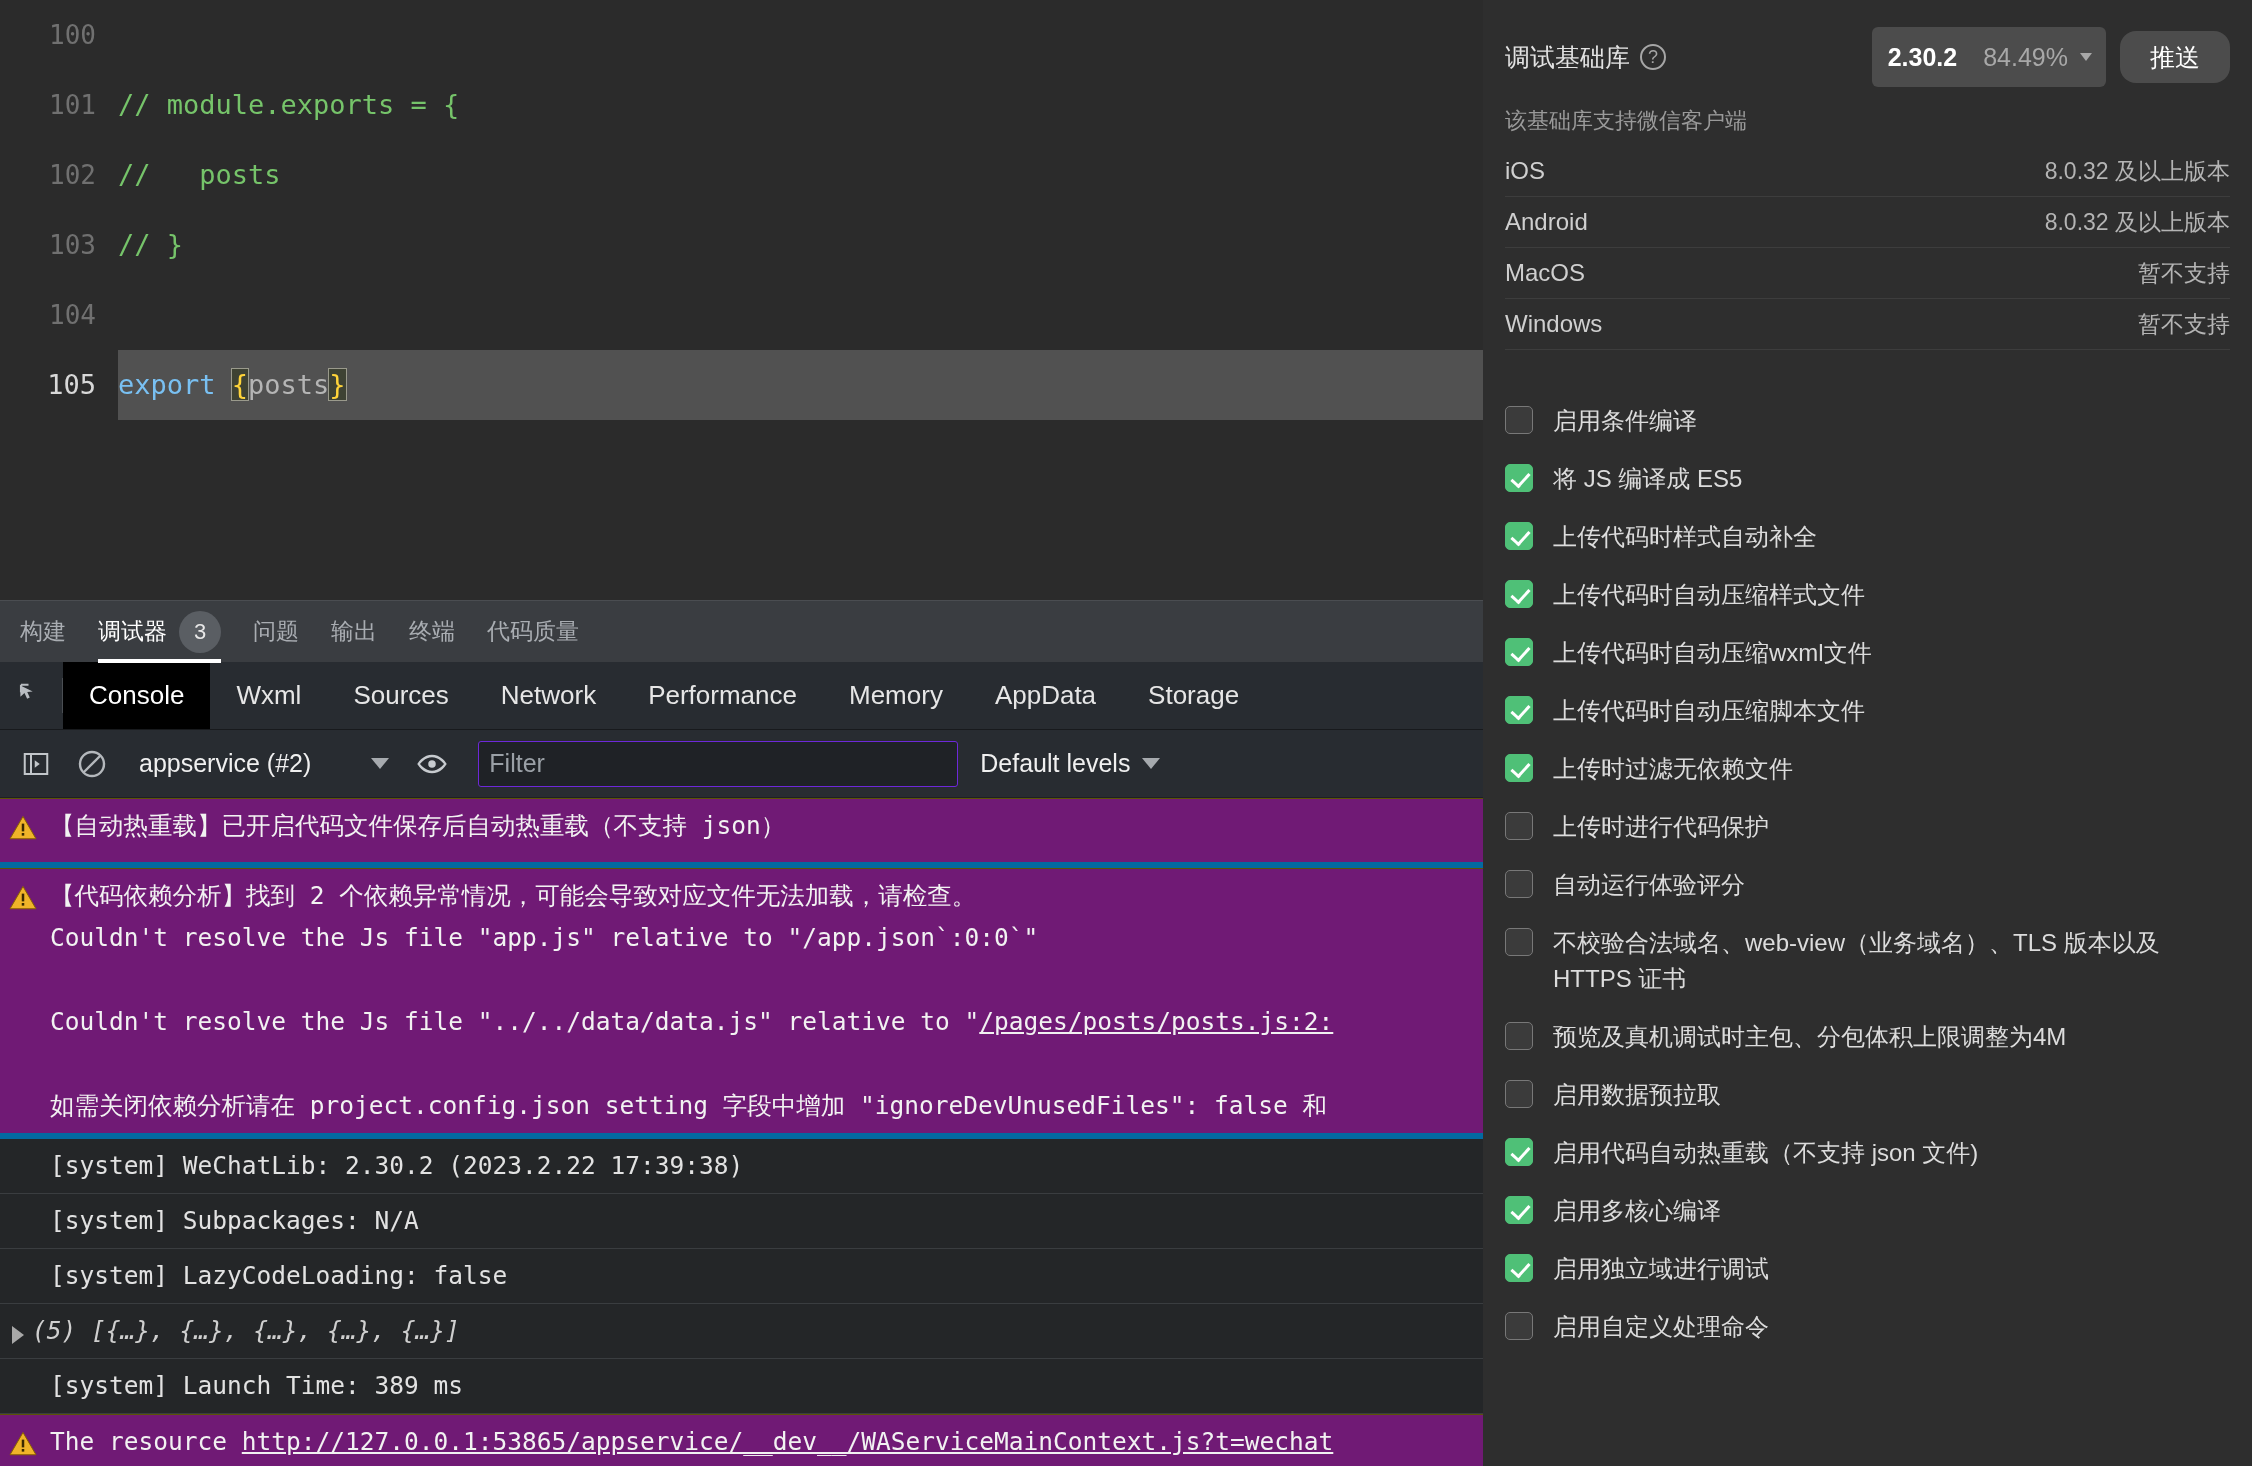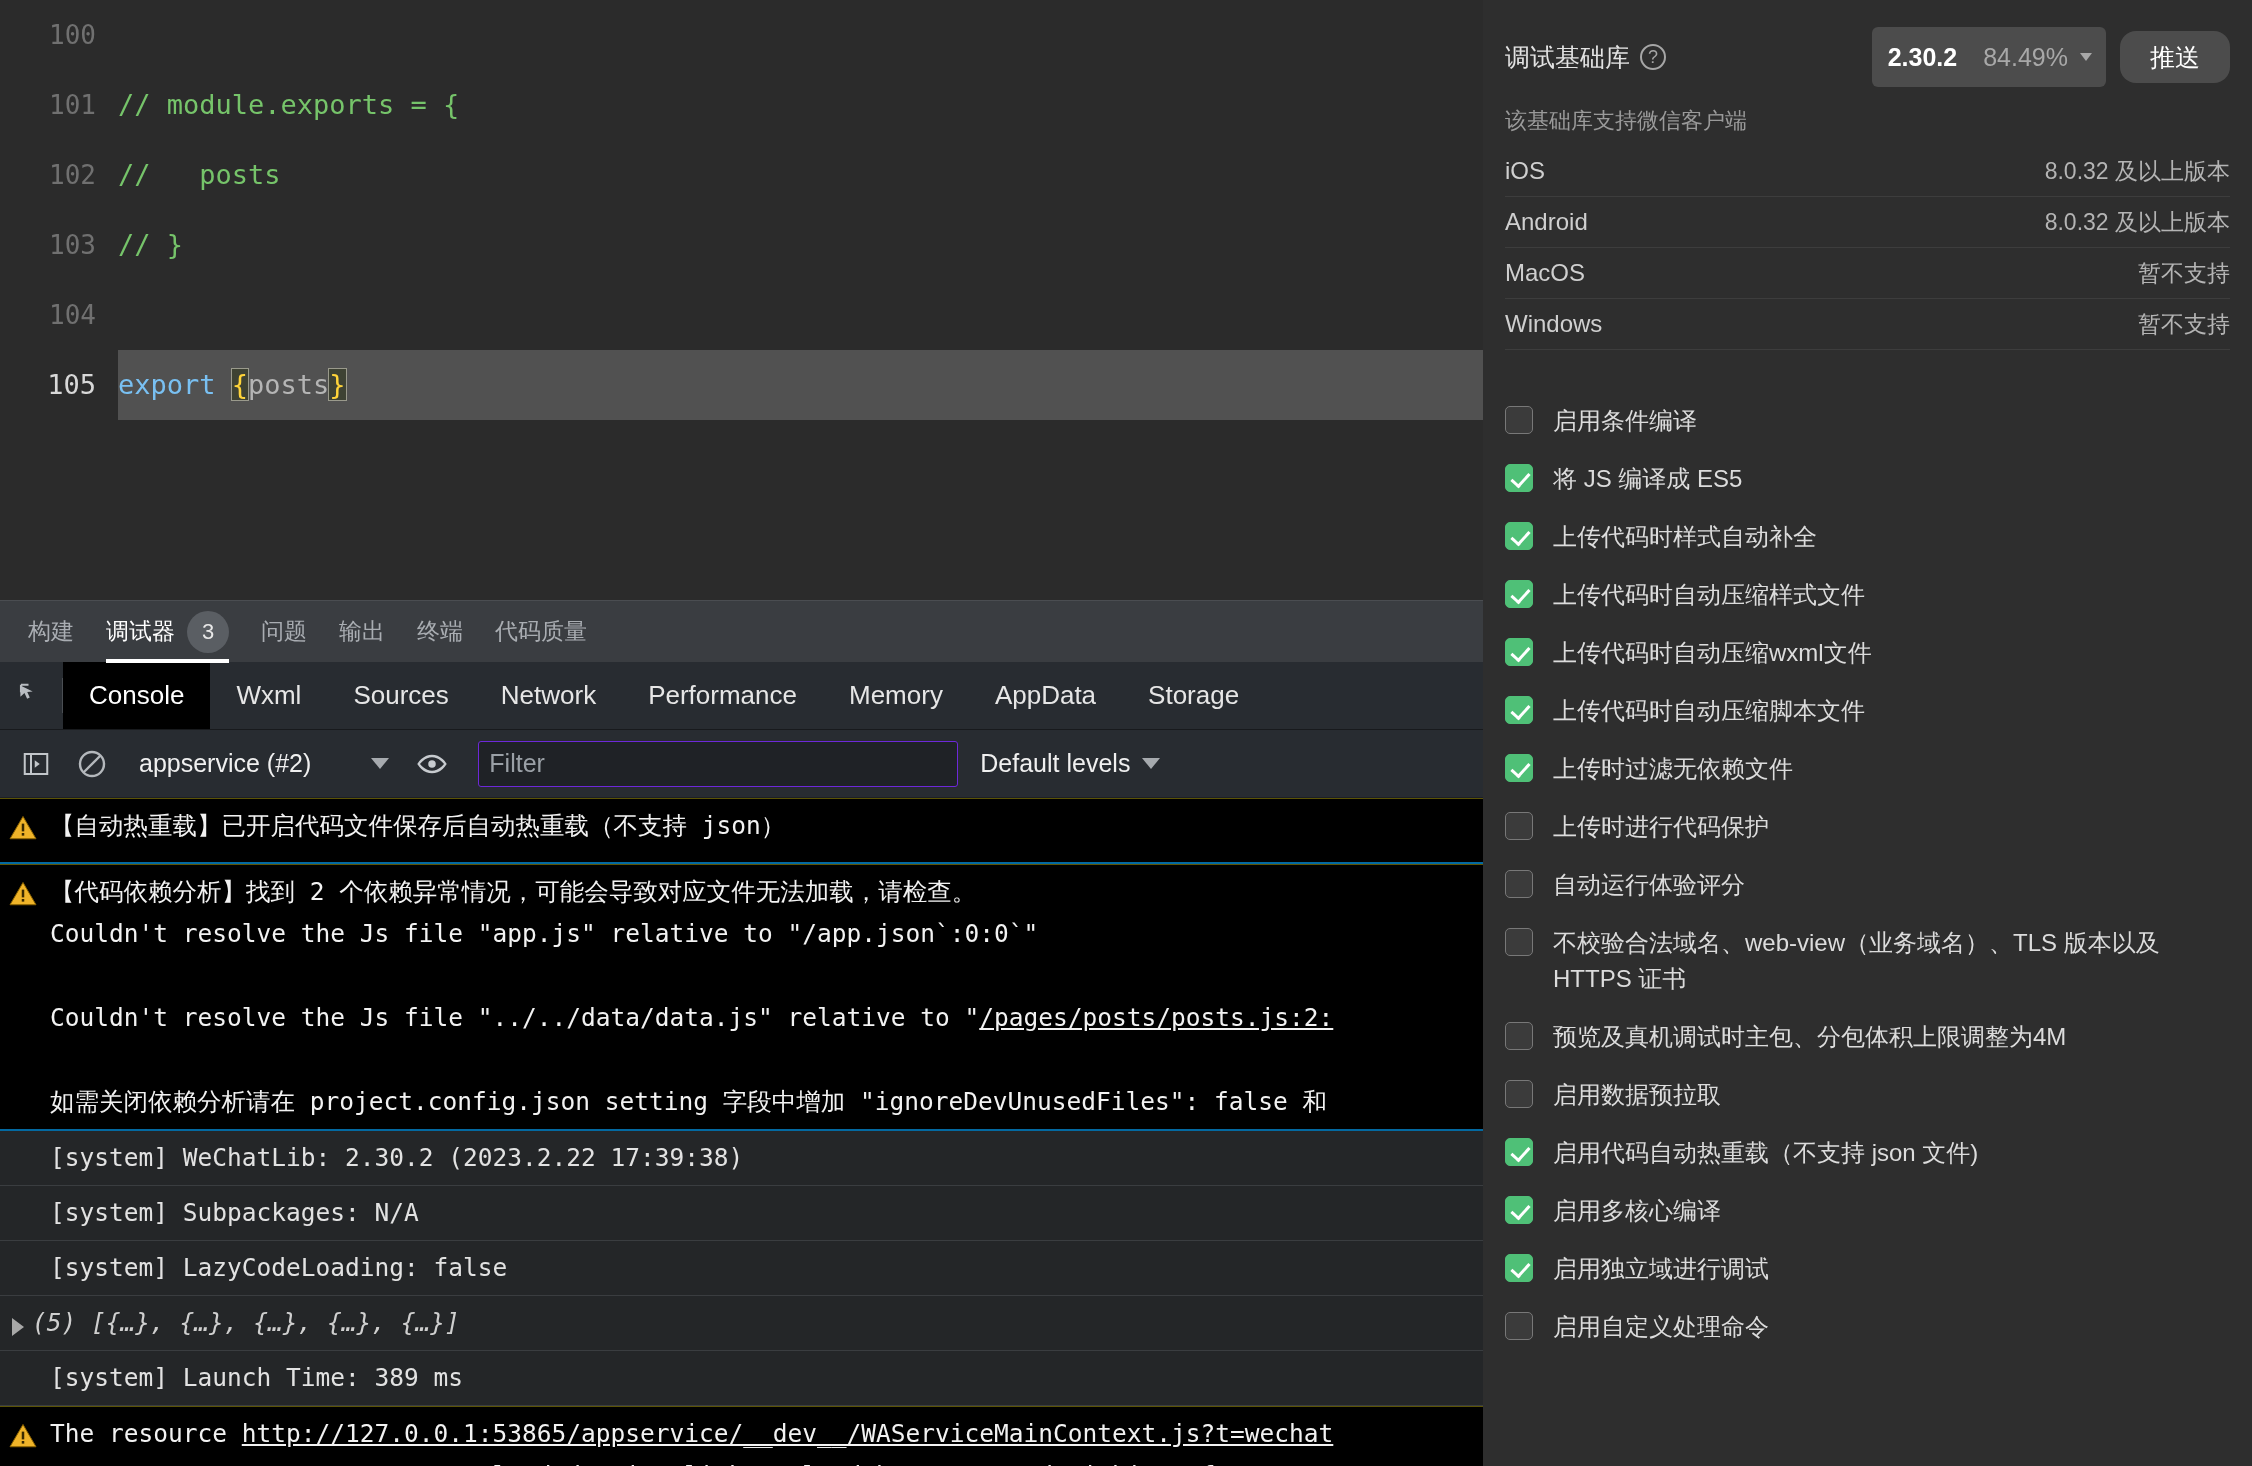"构建" .panel-tabs { padding-left: 12px -> 4px }
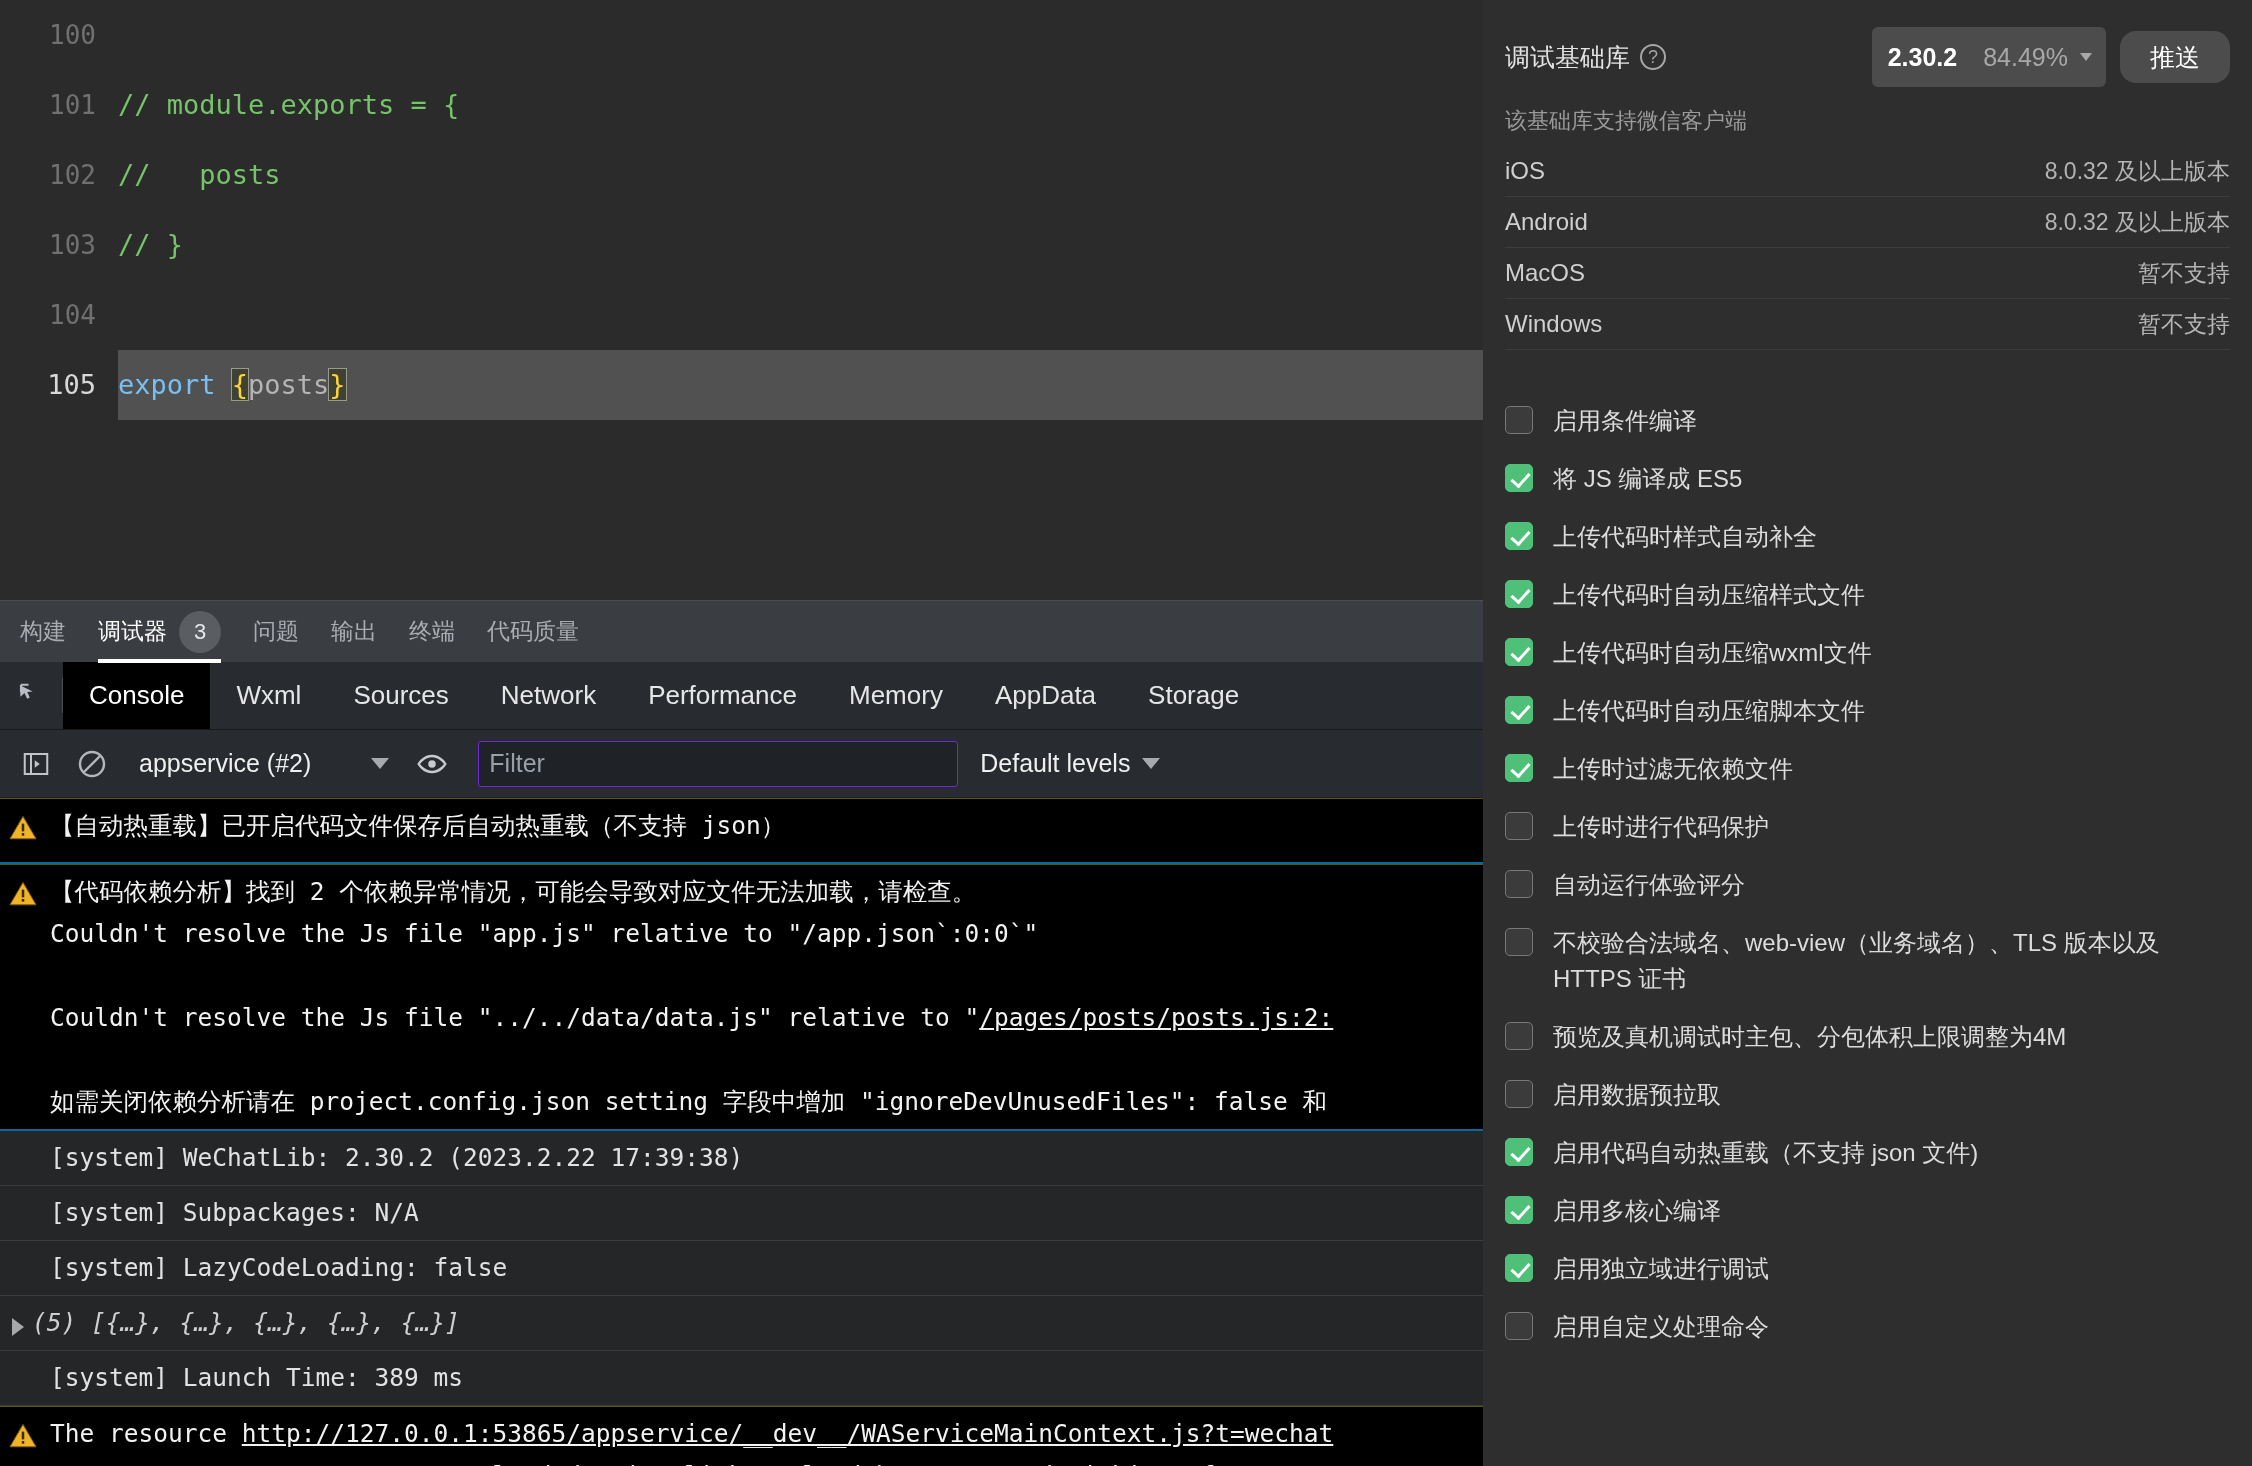"【自动热重载】已开启代码文件保存后自动热重载（不支持 json）" .msg.warn { background: #000000 -> #701a75; border-bottom: 2px solid #0369a1 -> 6px solid #0369a1 }
